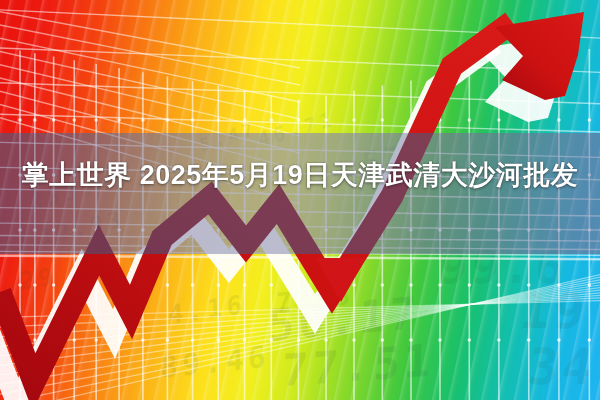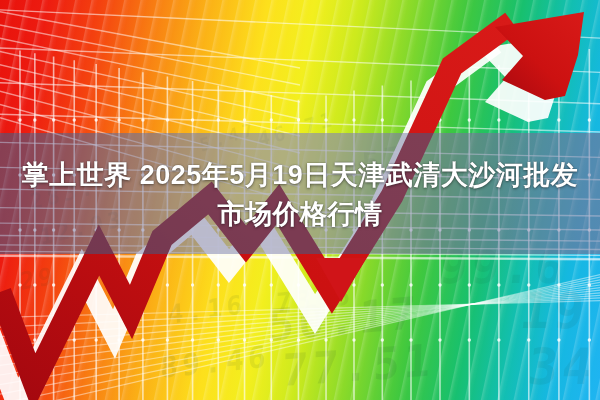"市场价格行情" div { html: <div>市场价格行情</div> -> none }
